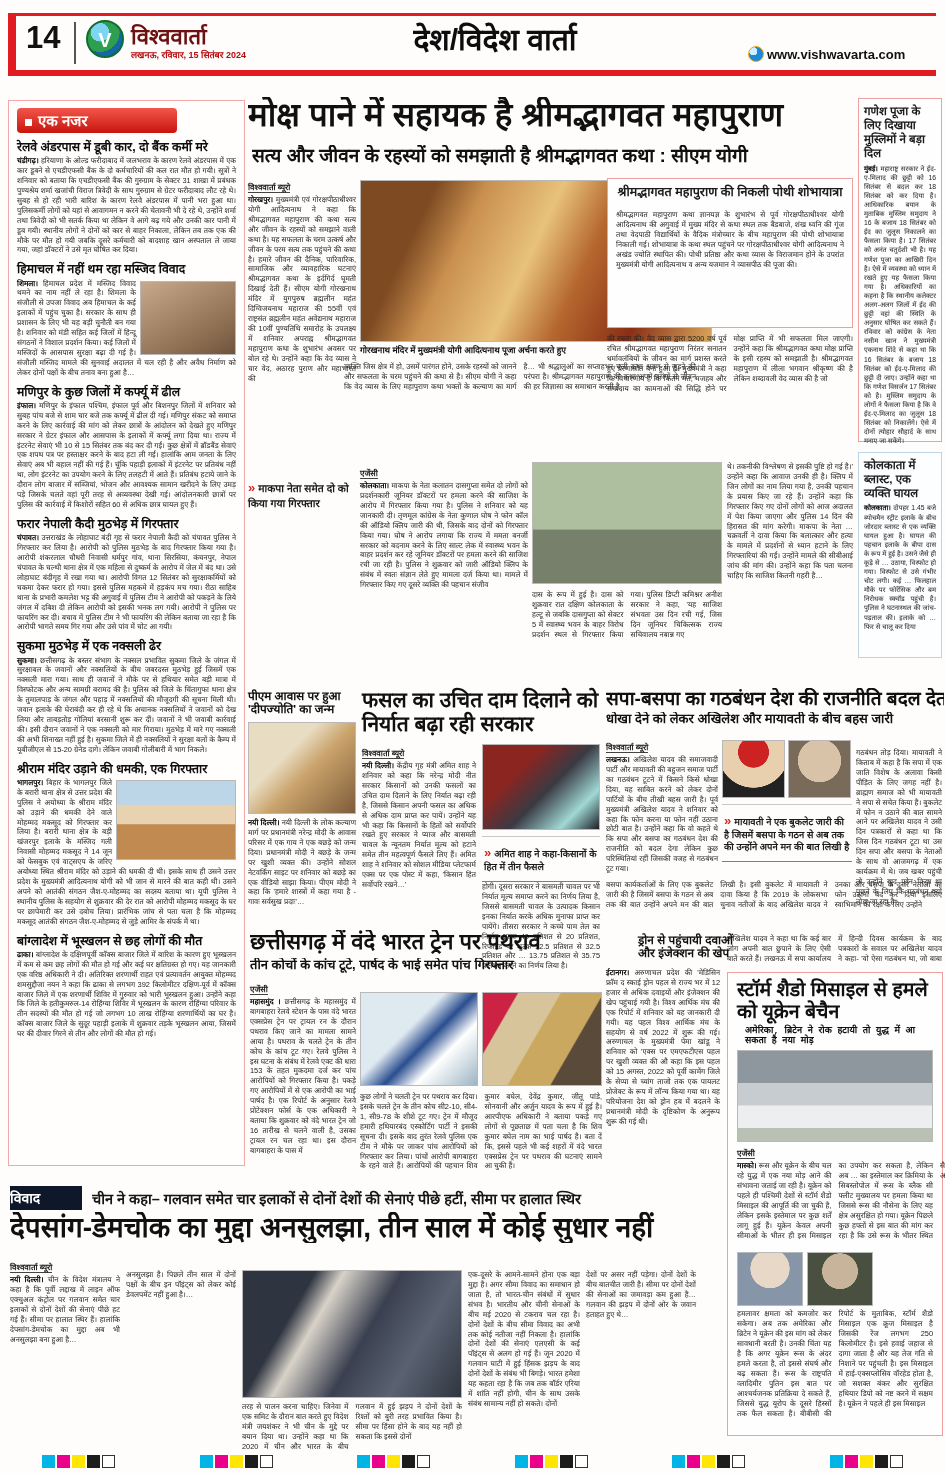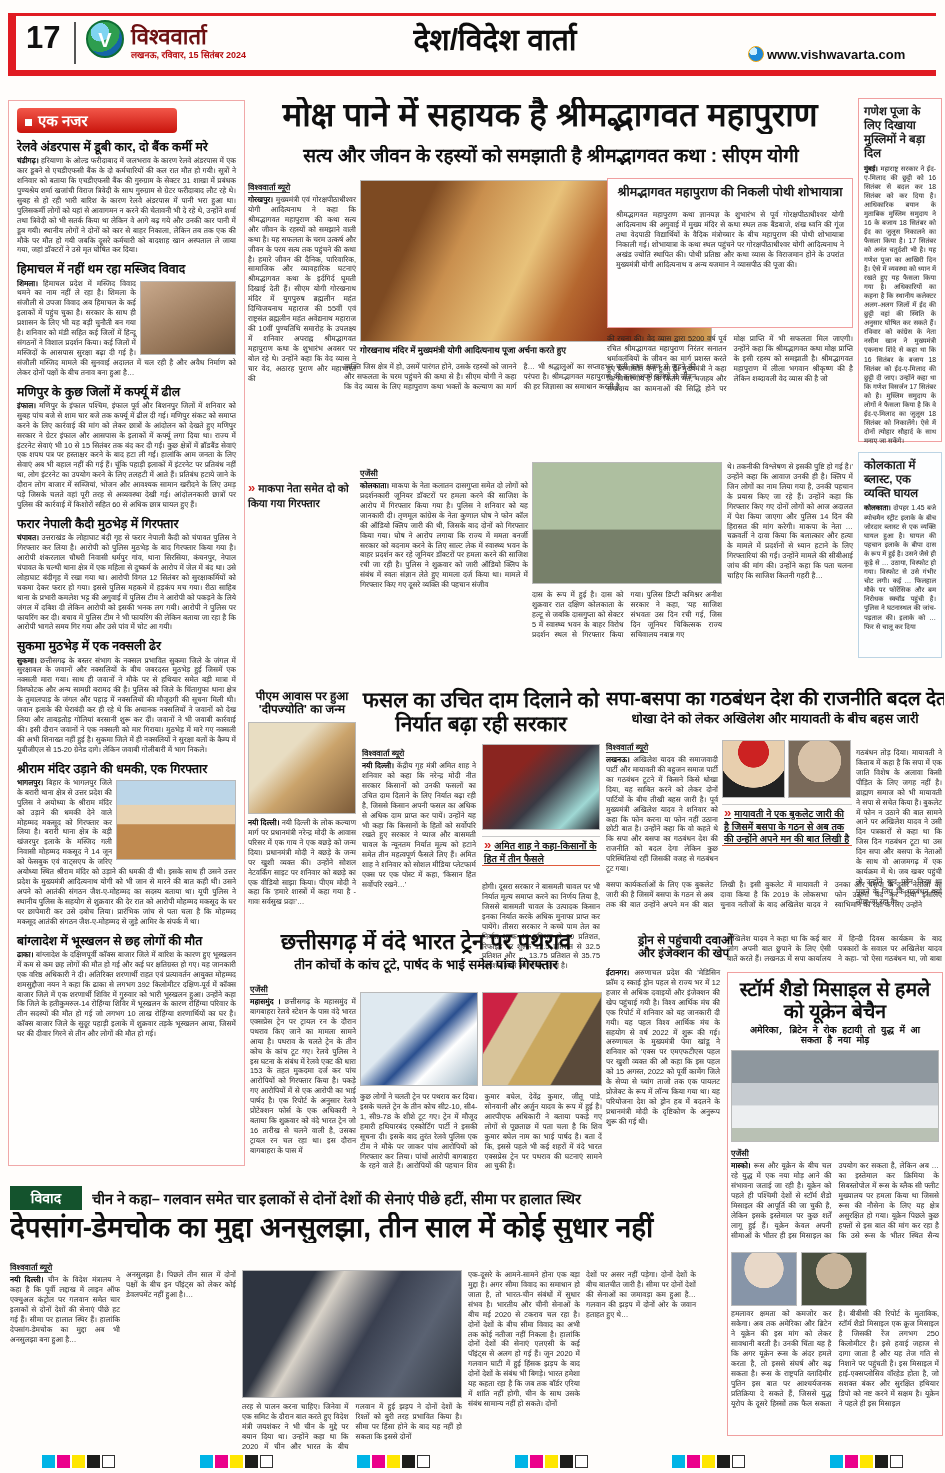"17" div.abs { text: 17 -> 14 }
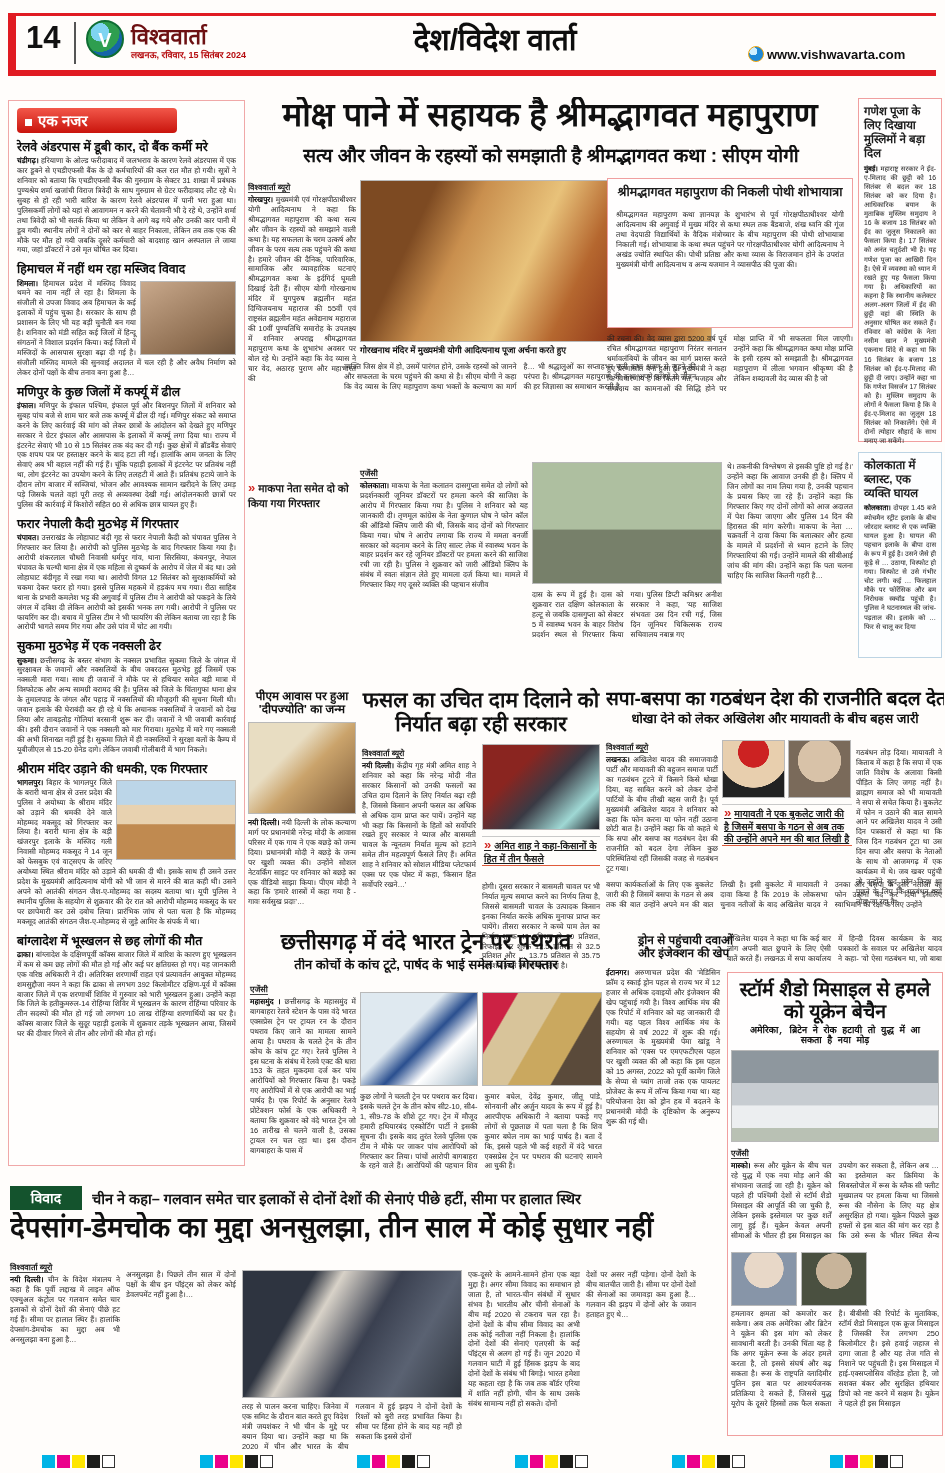"मोक्ष पाने में सहायक है" .center { text-align: center -> none }
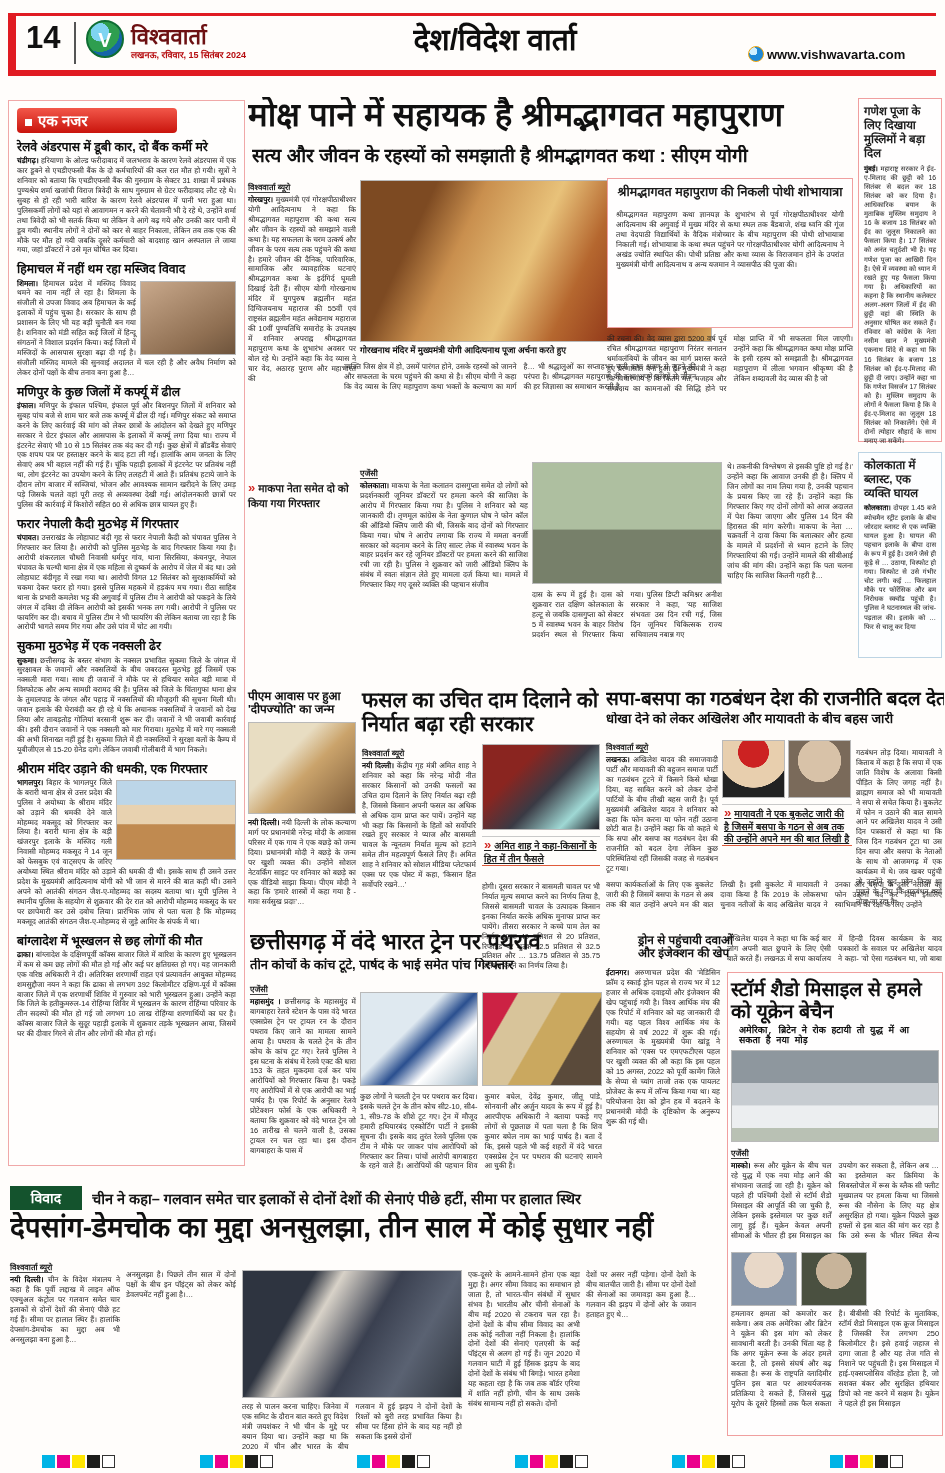"» मायावती ने एक बुकलेट" .quote { padding: 0 2px -> 8px 2px; text-decoration: underline -> none }
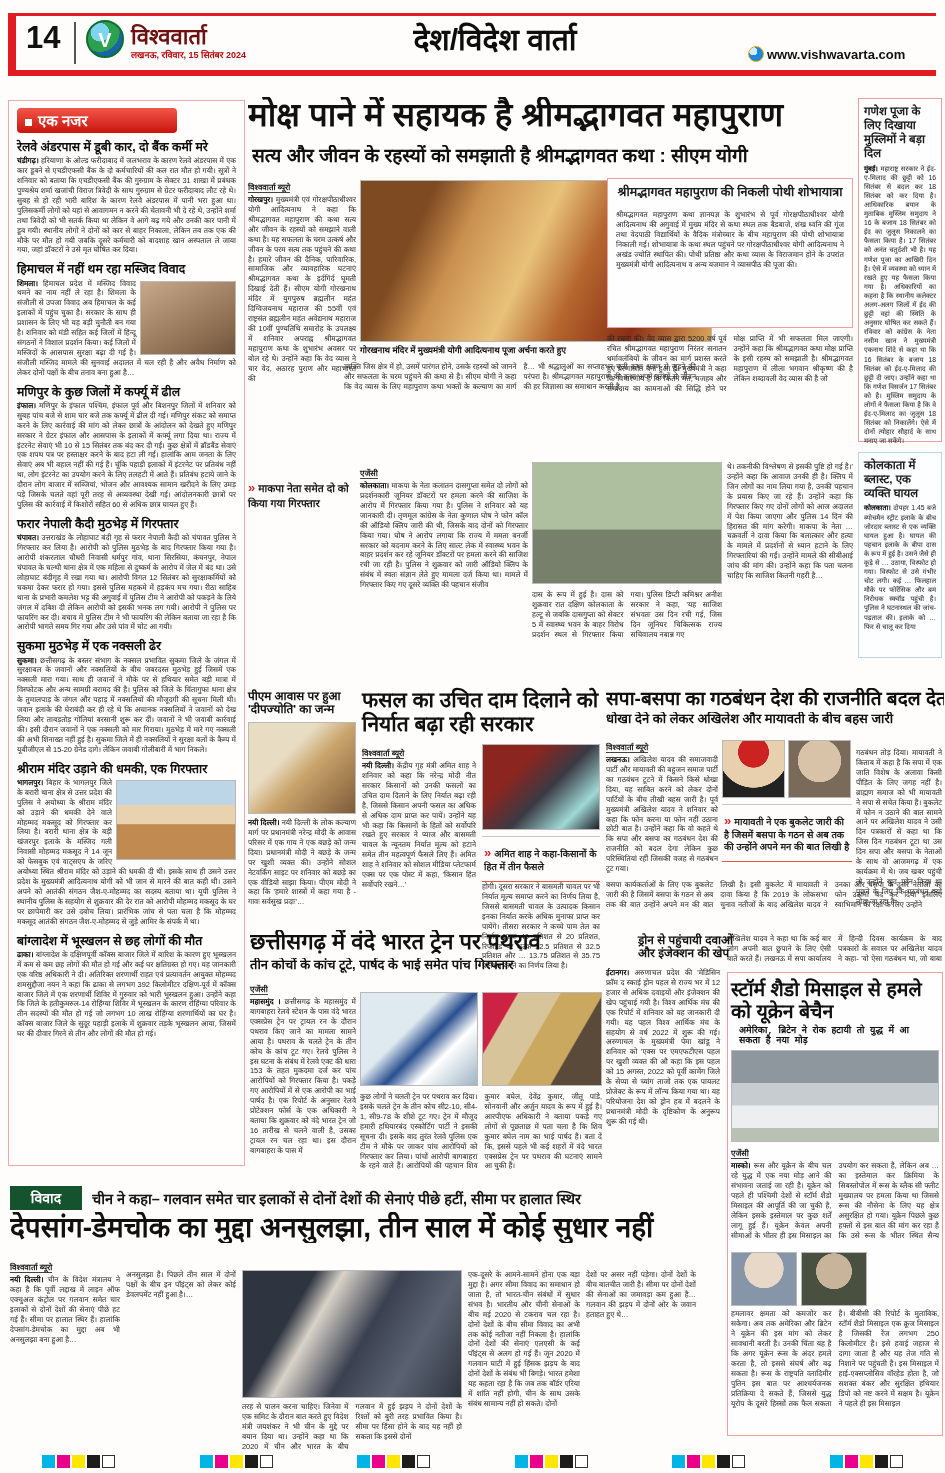"स्टॉर्म शैडो मिसाइल से हमले" section.abs { padding: 6px 3px -> 6px 9px }
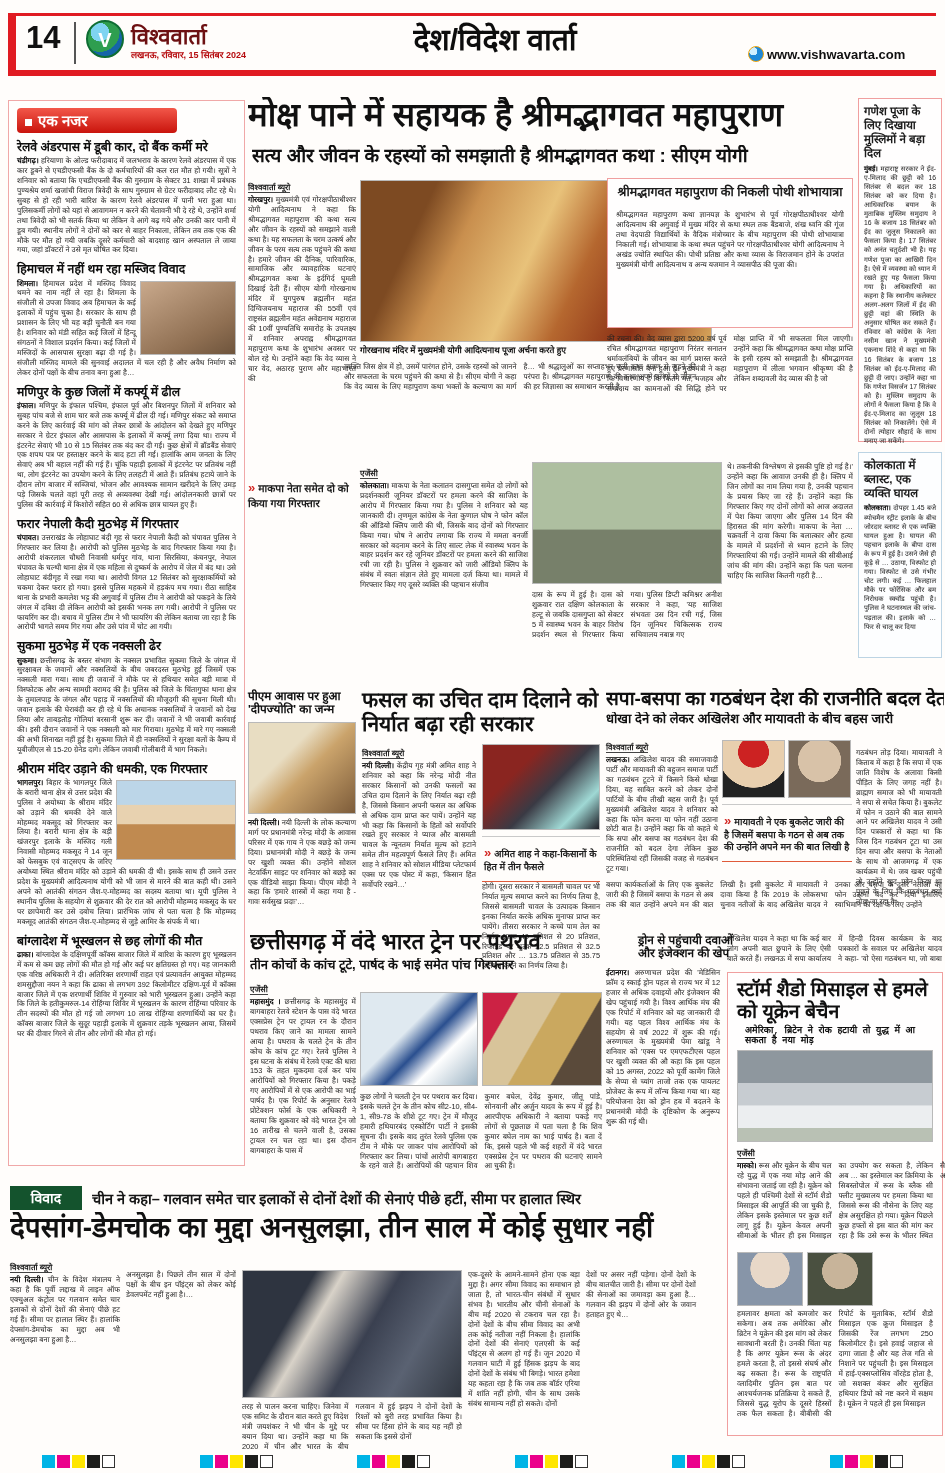"विवाद" .kicker-badge { background: #14532d -> #0f172a; text-align: center -> left }
